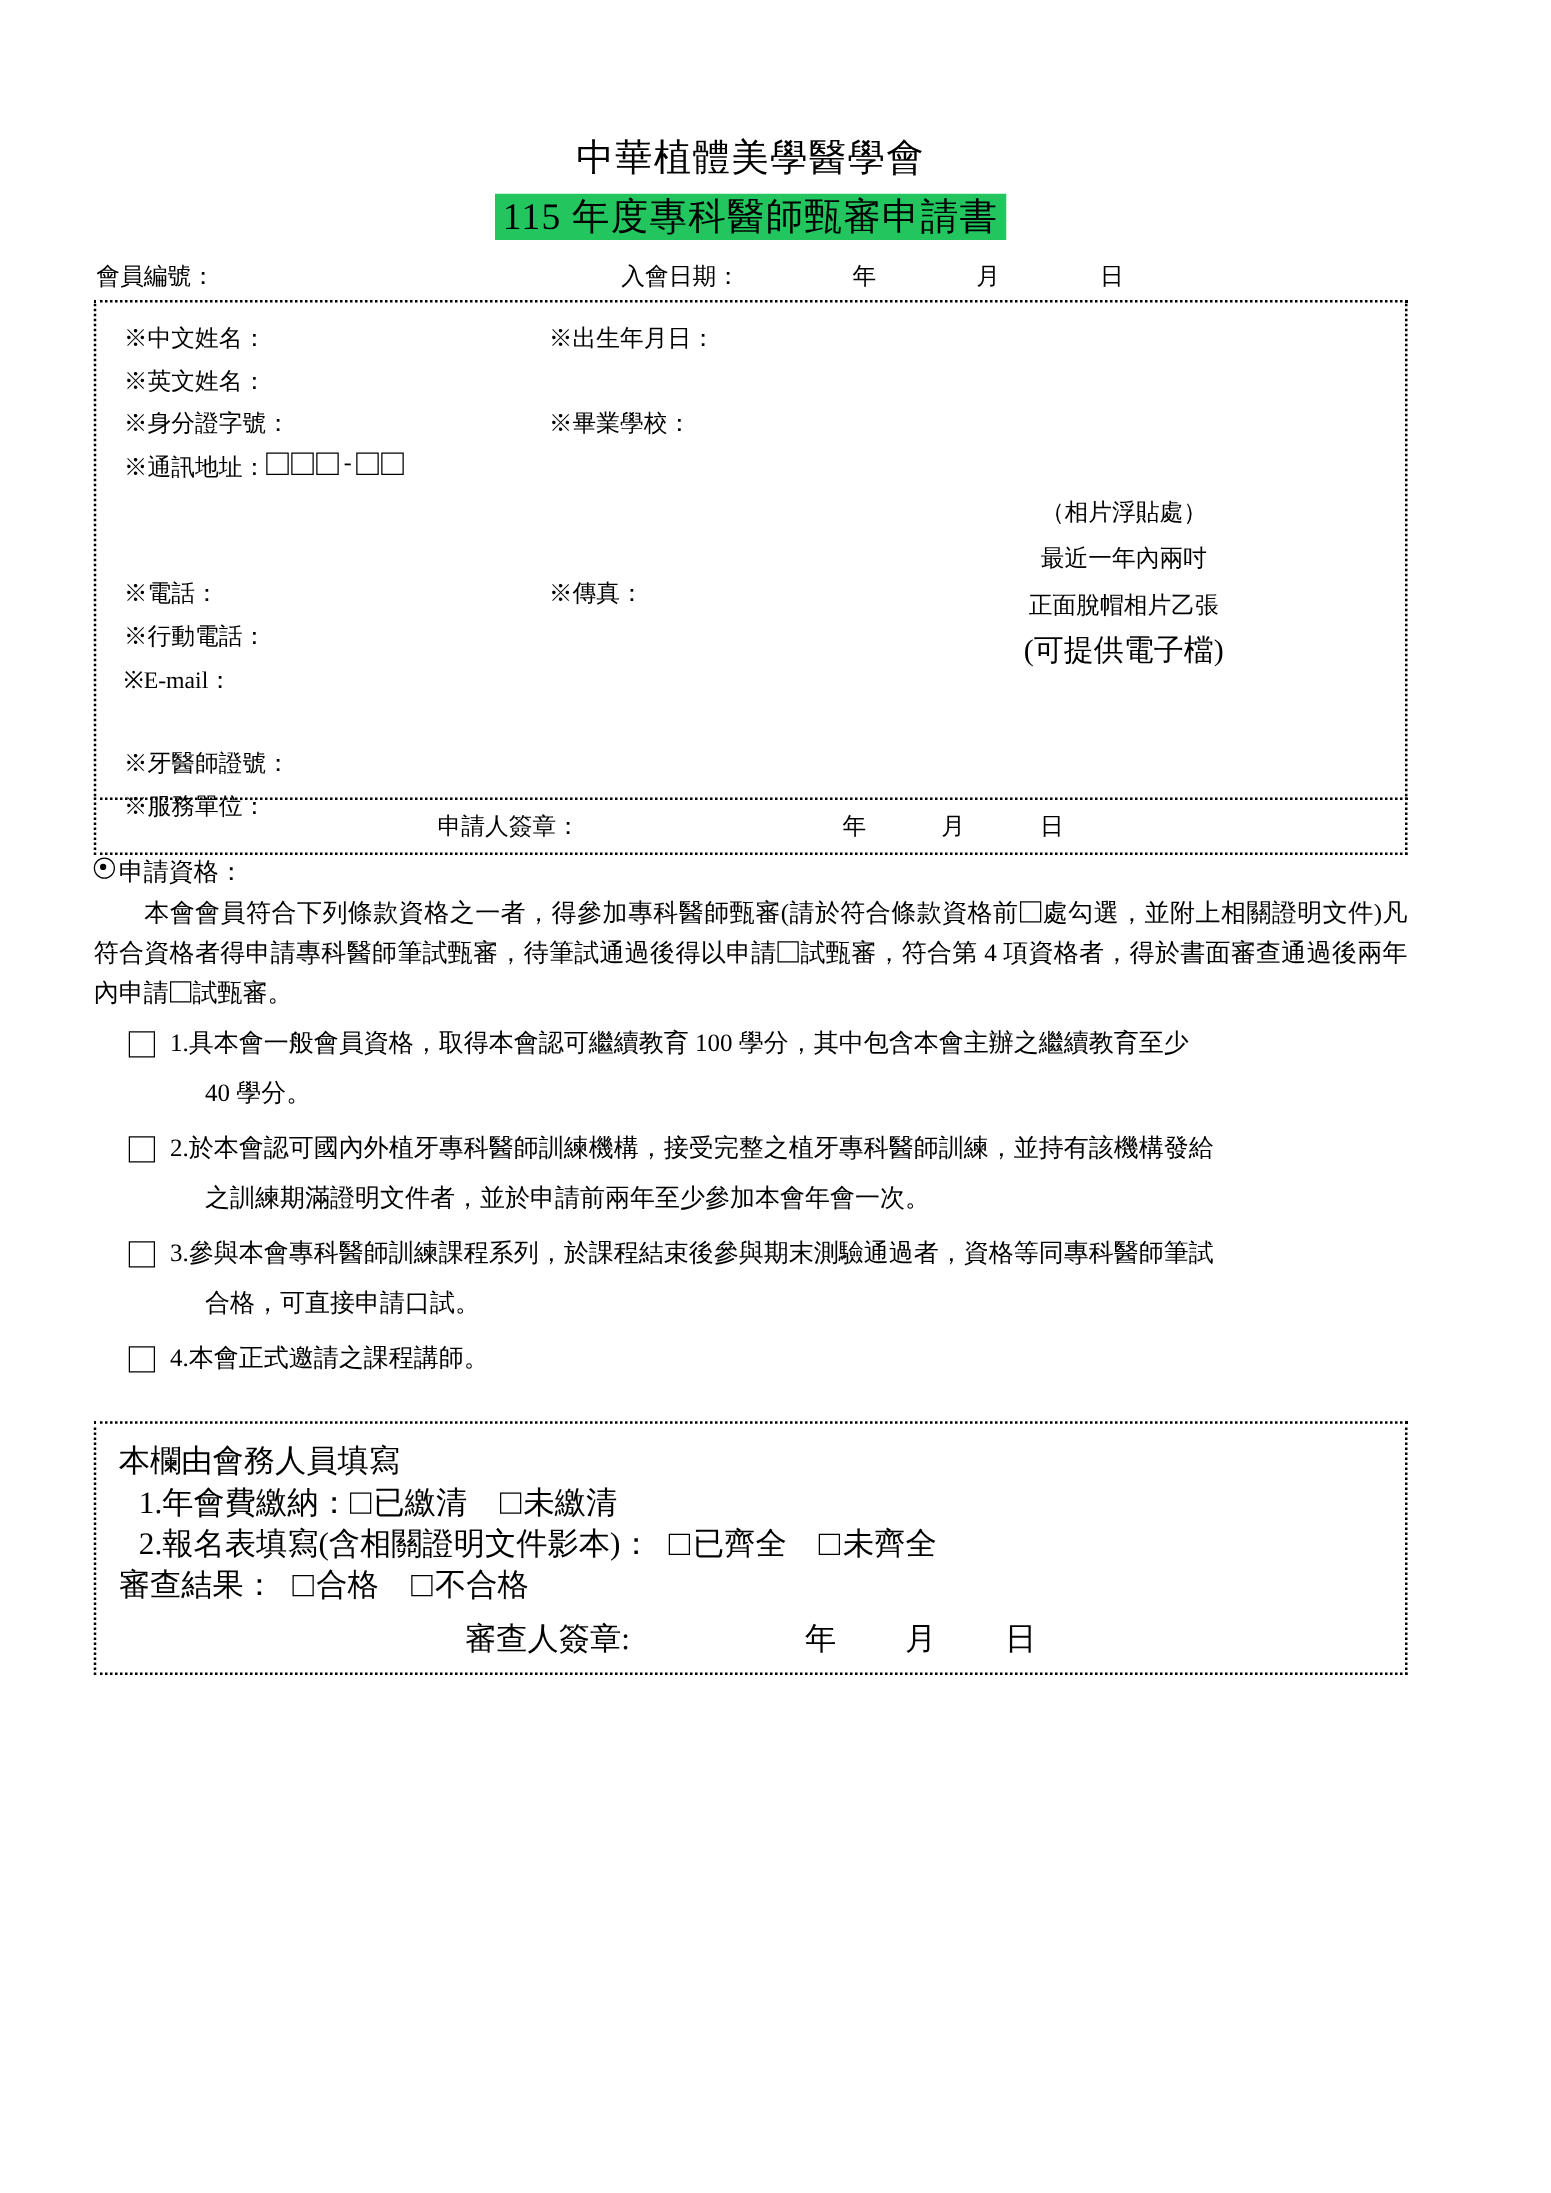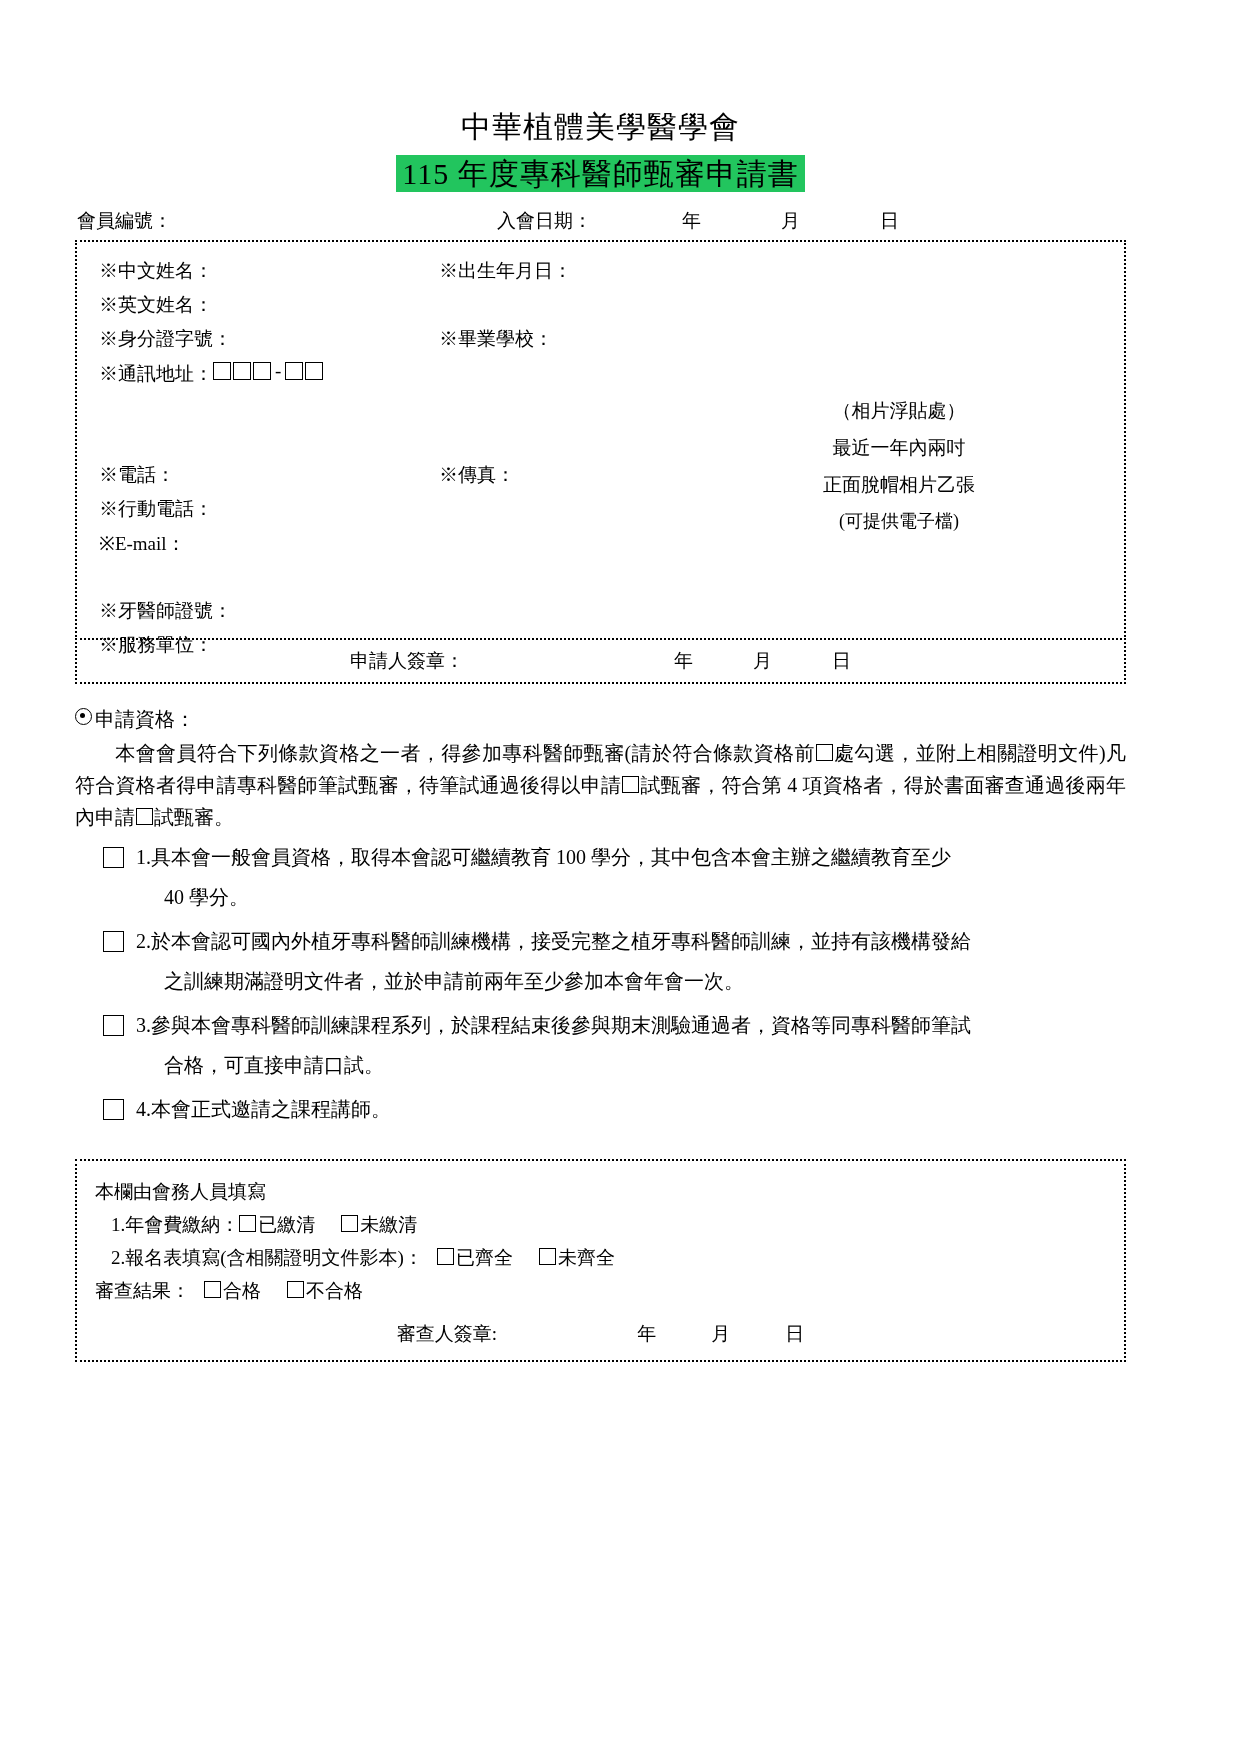"(可提供電子檔)" .photo-area .small { font-size: 18px -> 24px }
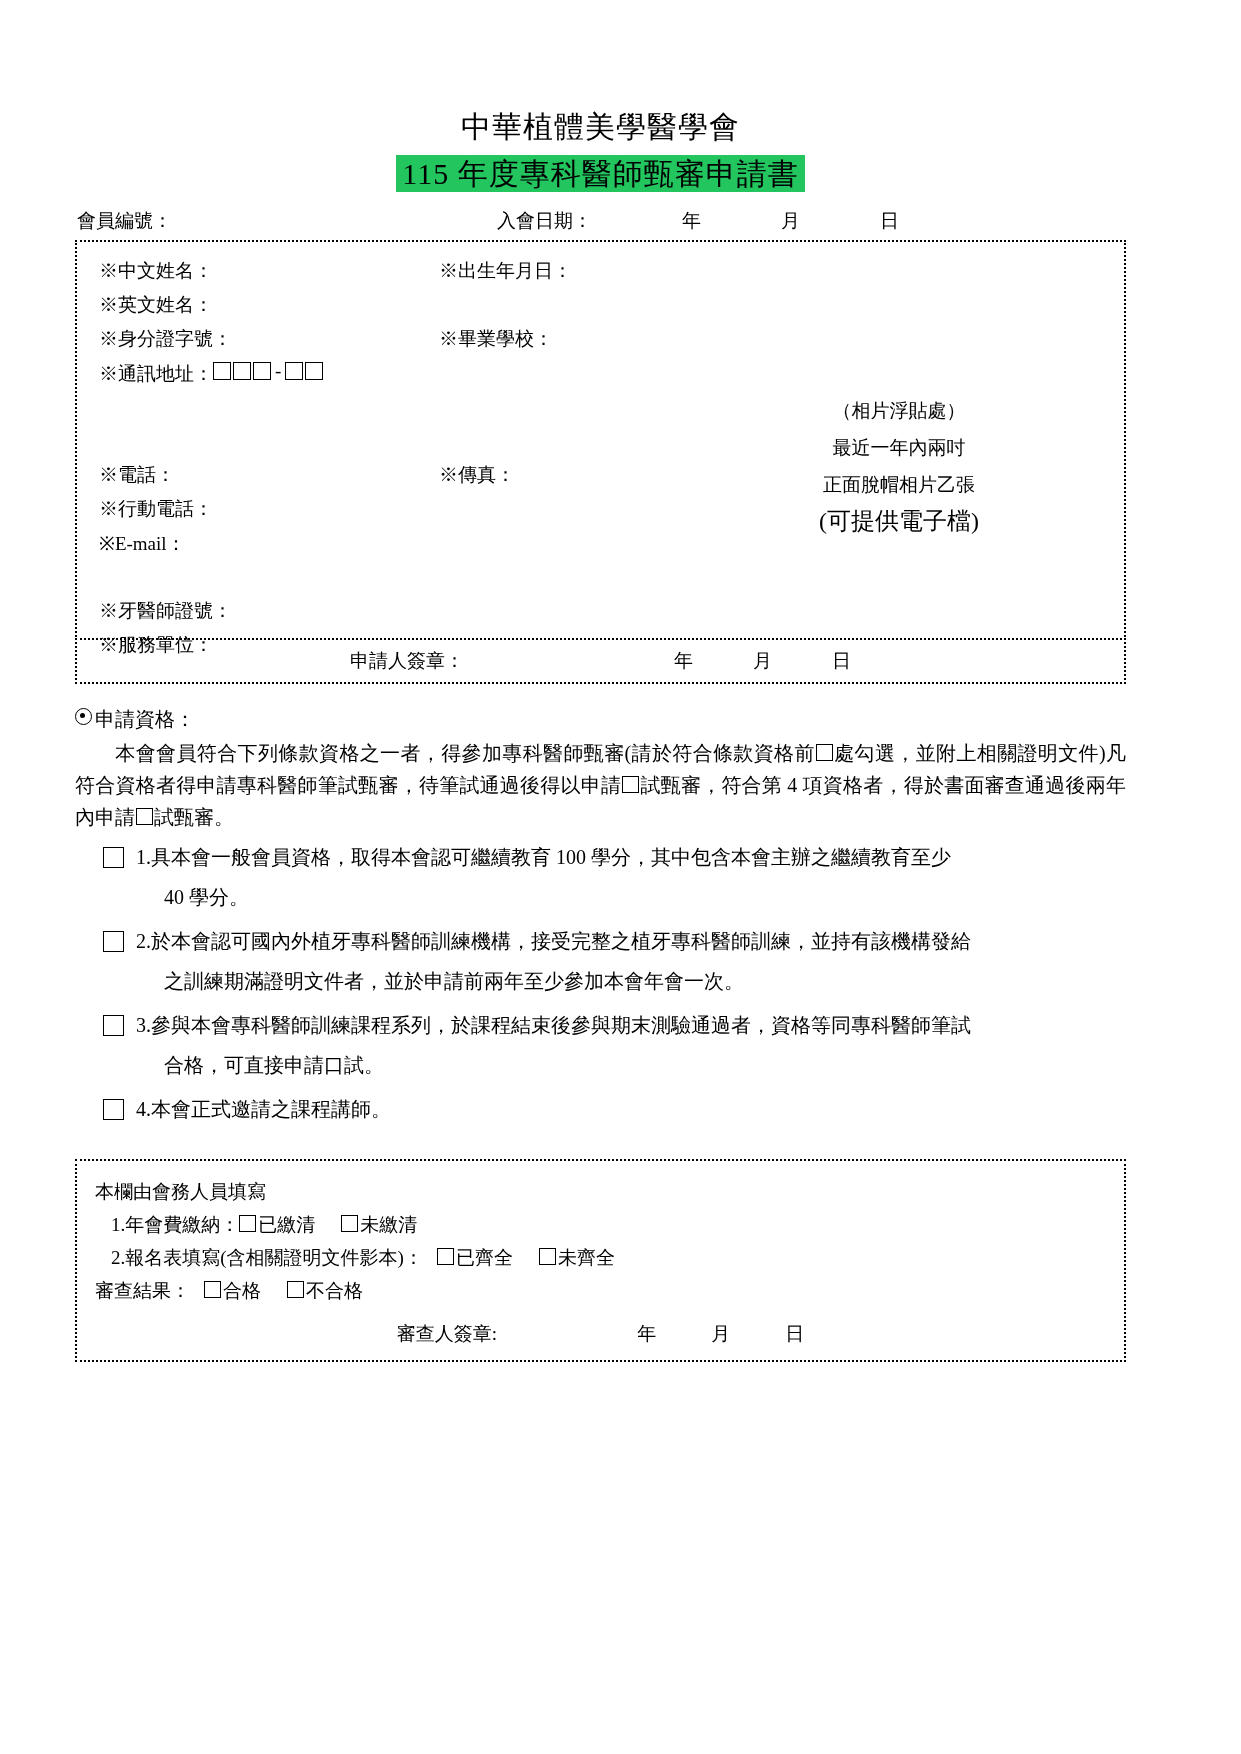"申請資格：" .qual-head { margin-top: 22px -> none }
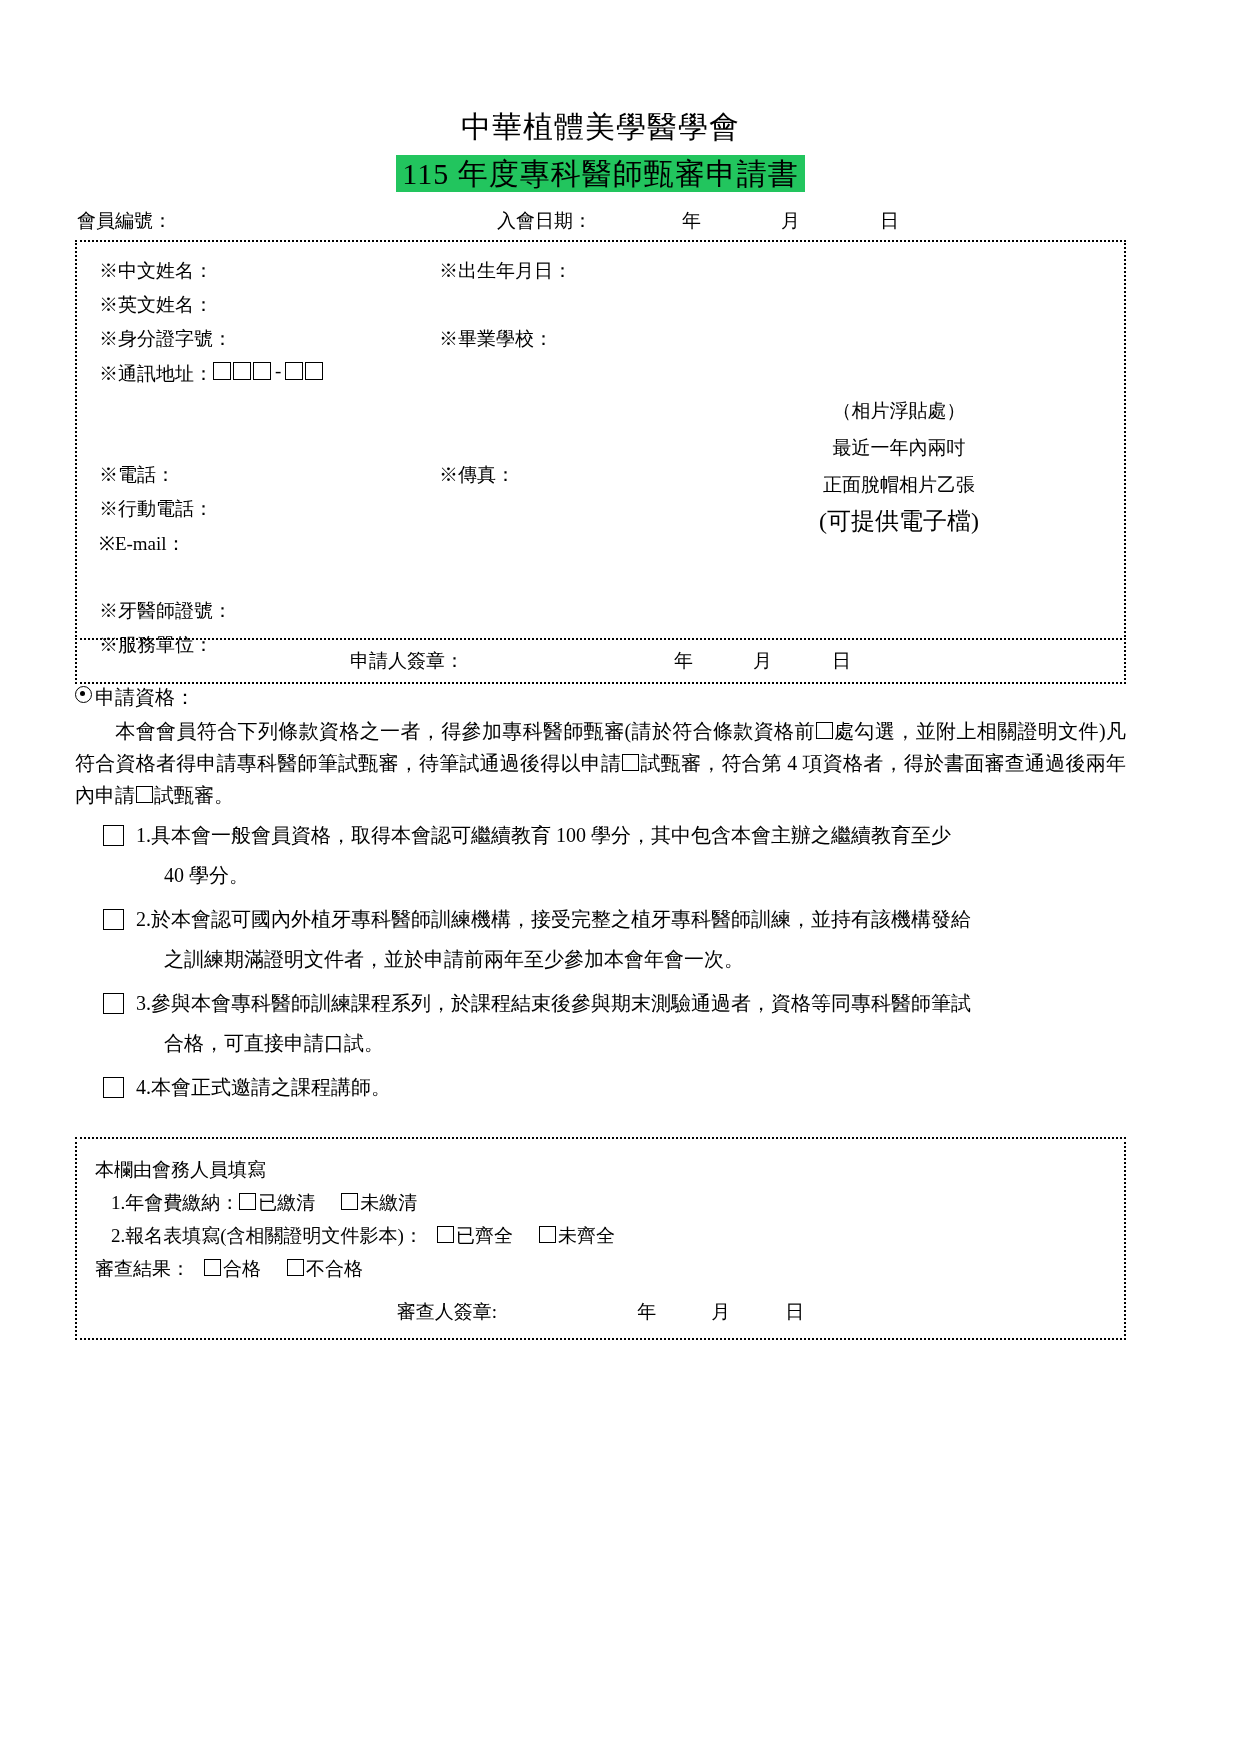"本欄由會務人員填寫" .office-box { font-size: 19px -> 25px }
